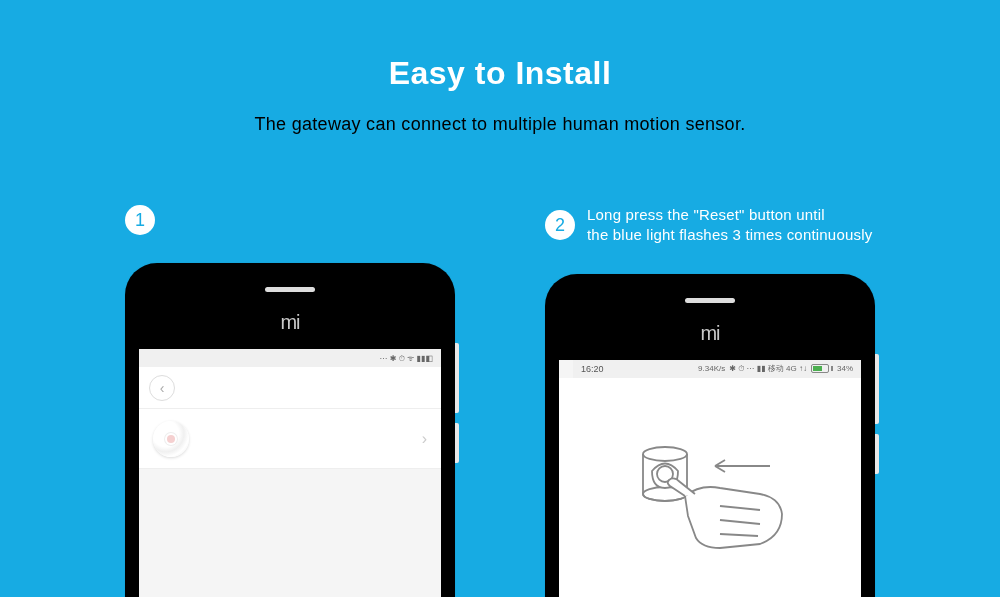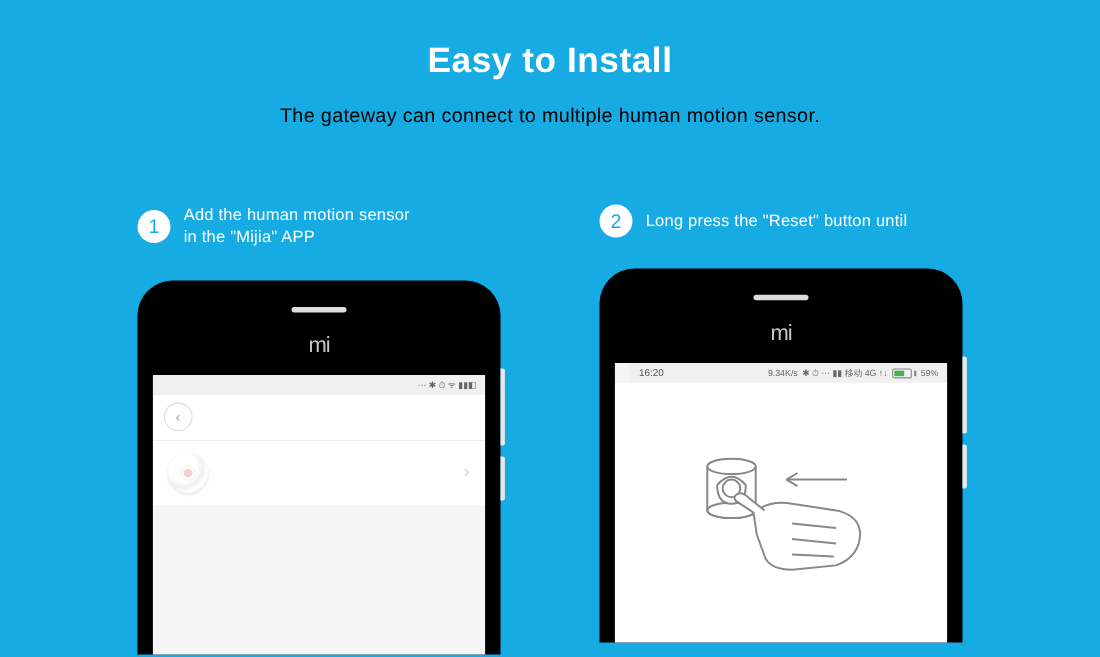"Easy to Install" .title { padding-top: 36px -> 55px }
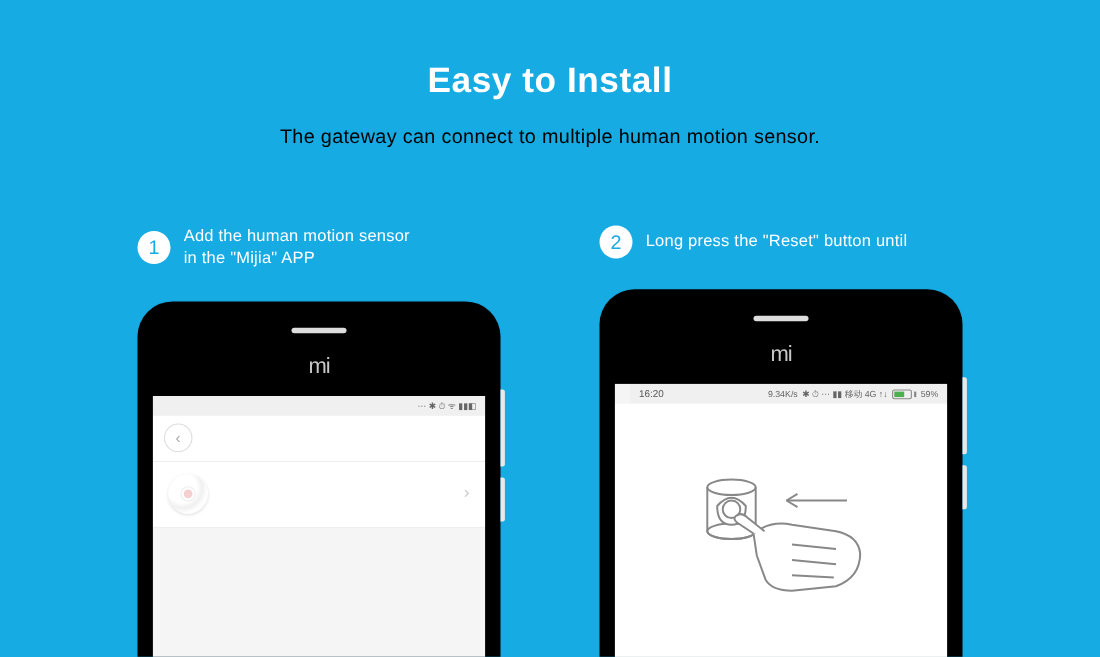"Add the human motion sensor" div.step-text { html: <div> <span>Add the human motion sensor</span><br> <span> in the "Mijia" APP</span> </div> -> none }
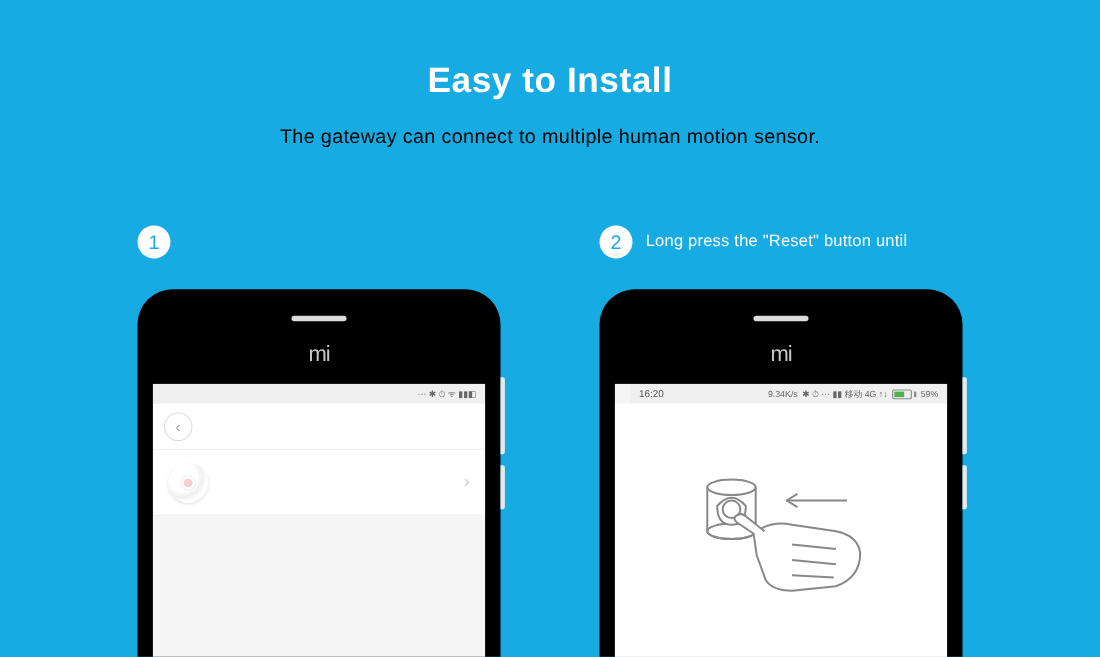"the blue light flashes 3" span { html: none -> <span>the blue light flashes 3 times continuously</span> }
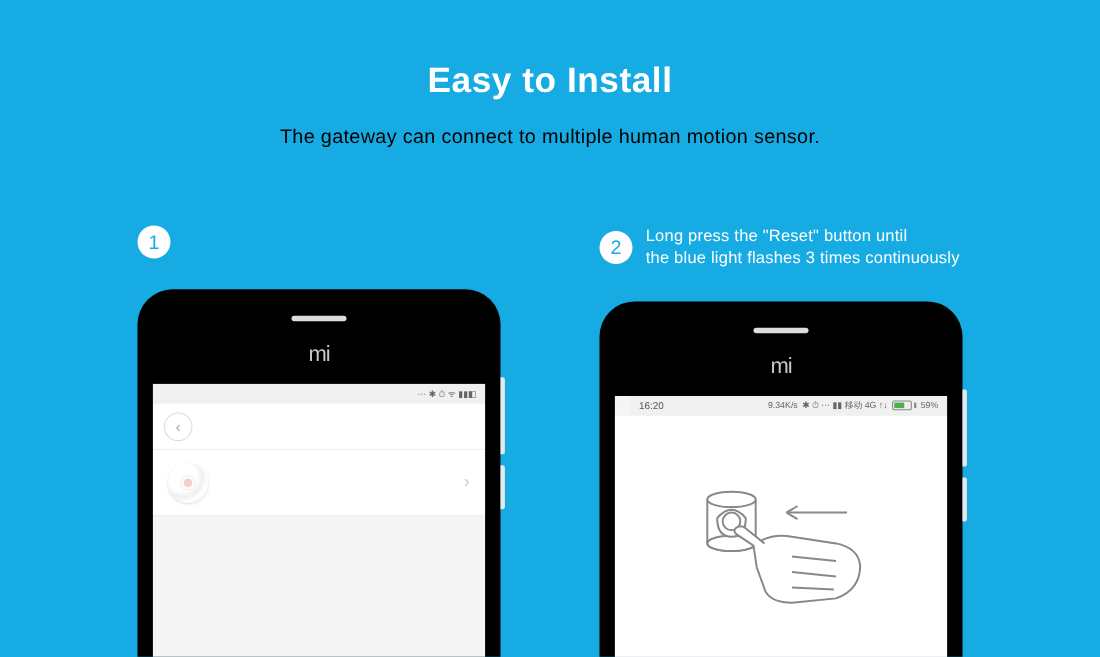"59%" span { text: 59% -> 34% }
